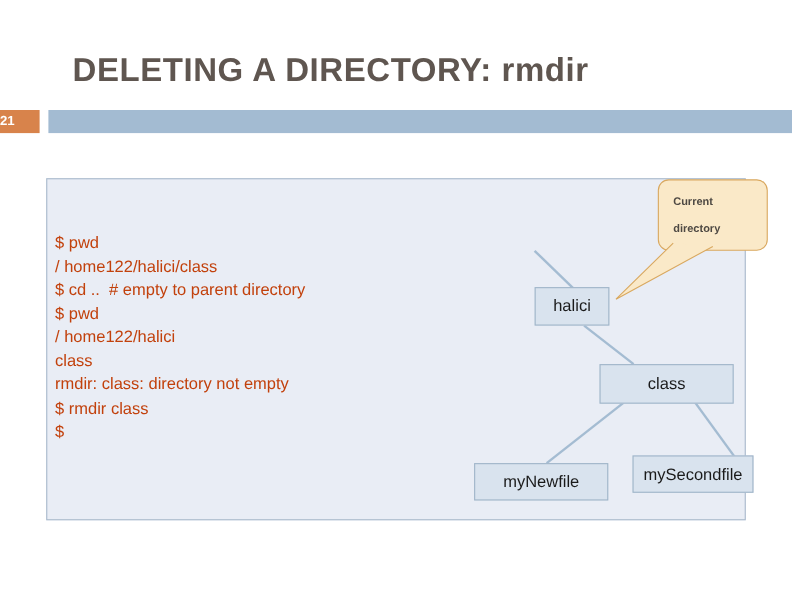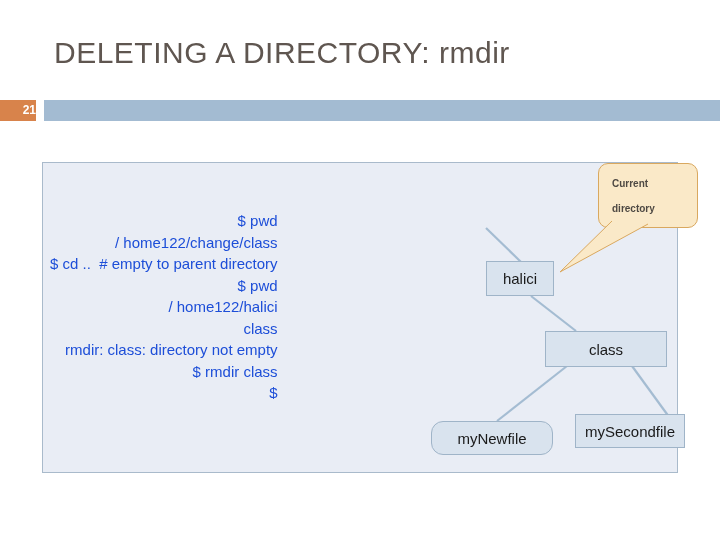"DELETING A DIRECTORY: rmdir" .slide-title { font-weight: 400 -> 700; margin: 0 -> 12px }
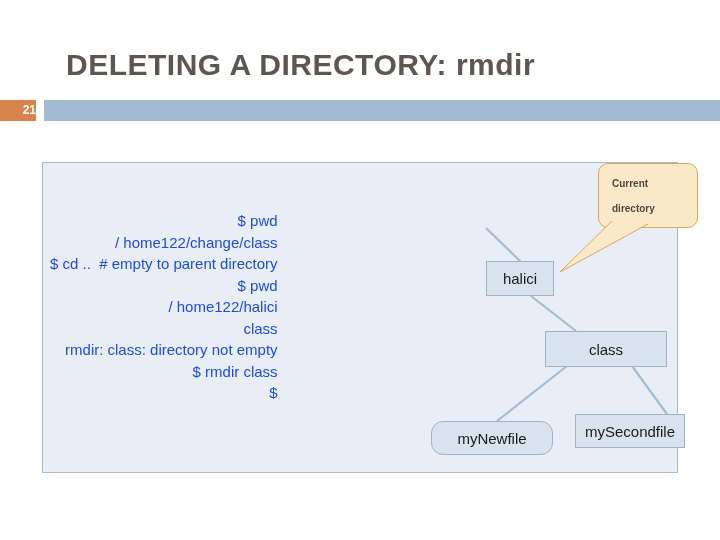"21" .page-number { text-align: right -> left }
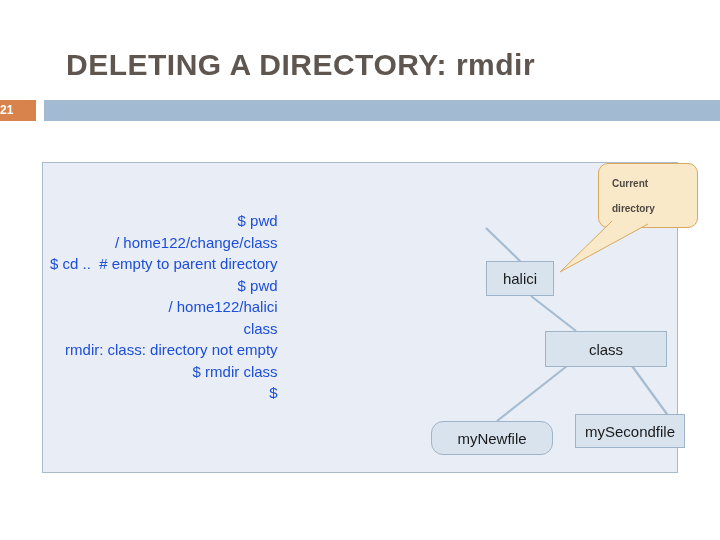"$ pwd" .terminal { color: #1d4ed8 -> #c2410c; text-align: right -> none }
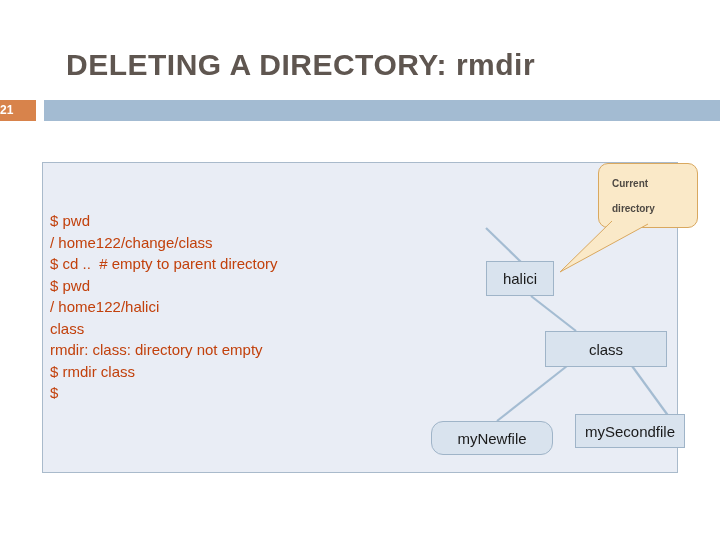"/ home122/change/class" div.terminal-line { text: home122/change/class -> home122/halici/class }
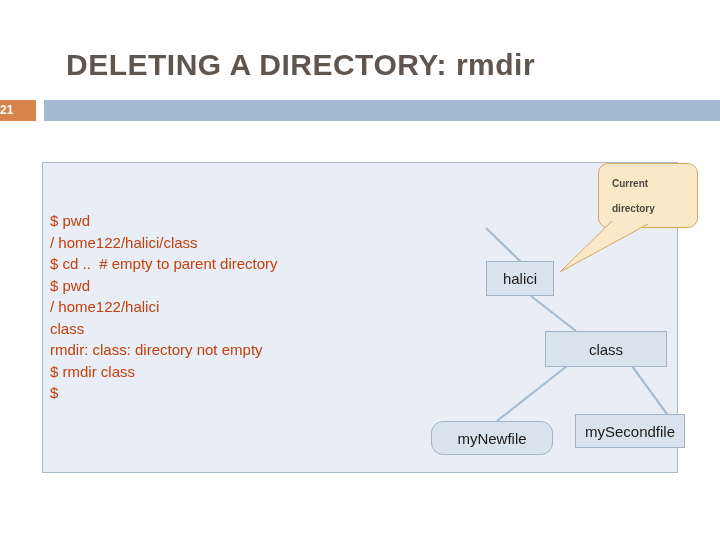"myNewfile" .node-mynewfile { border-radius: 12px -> none }
